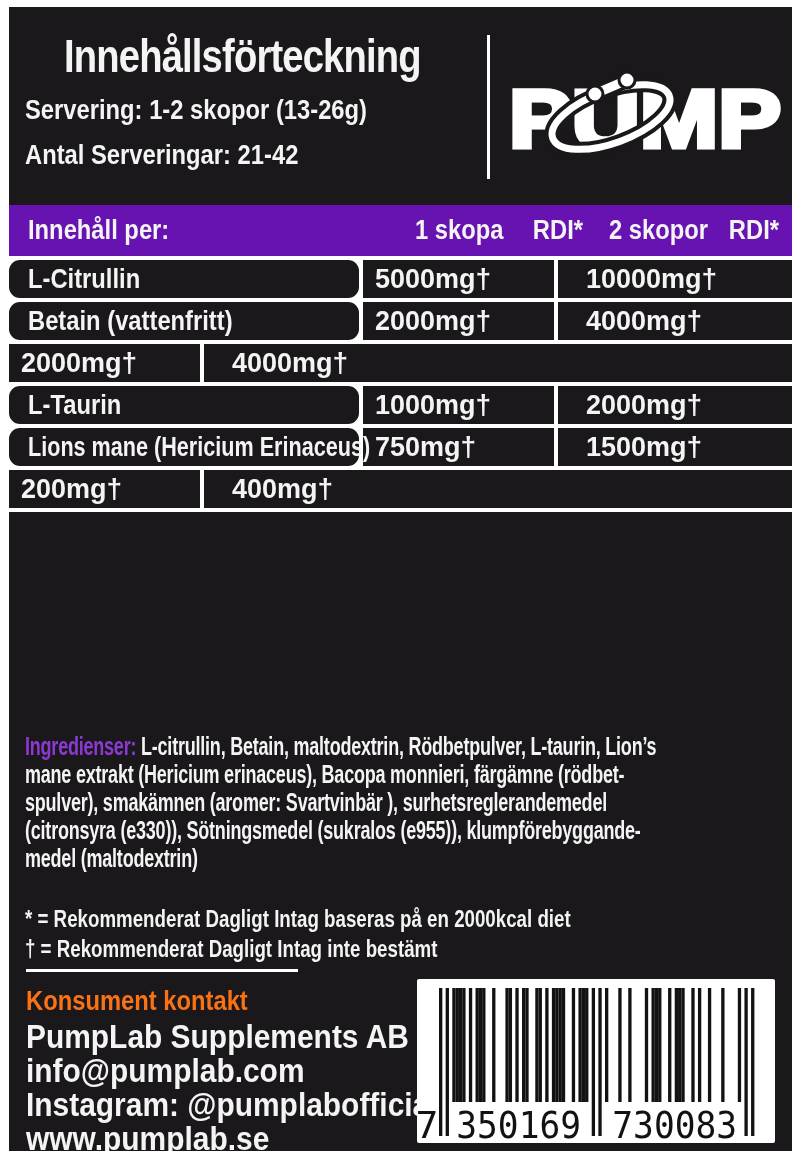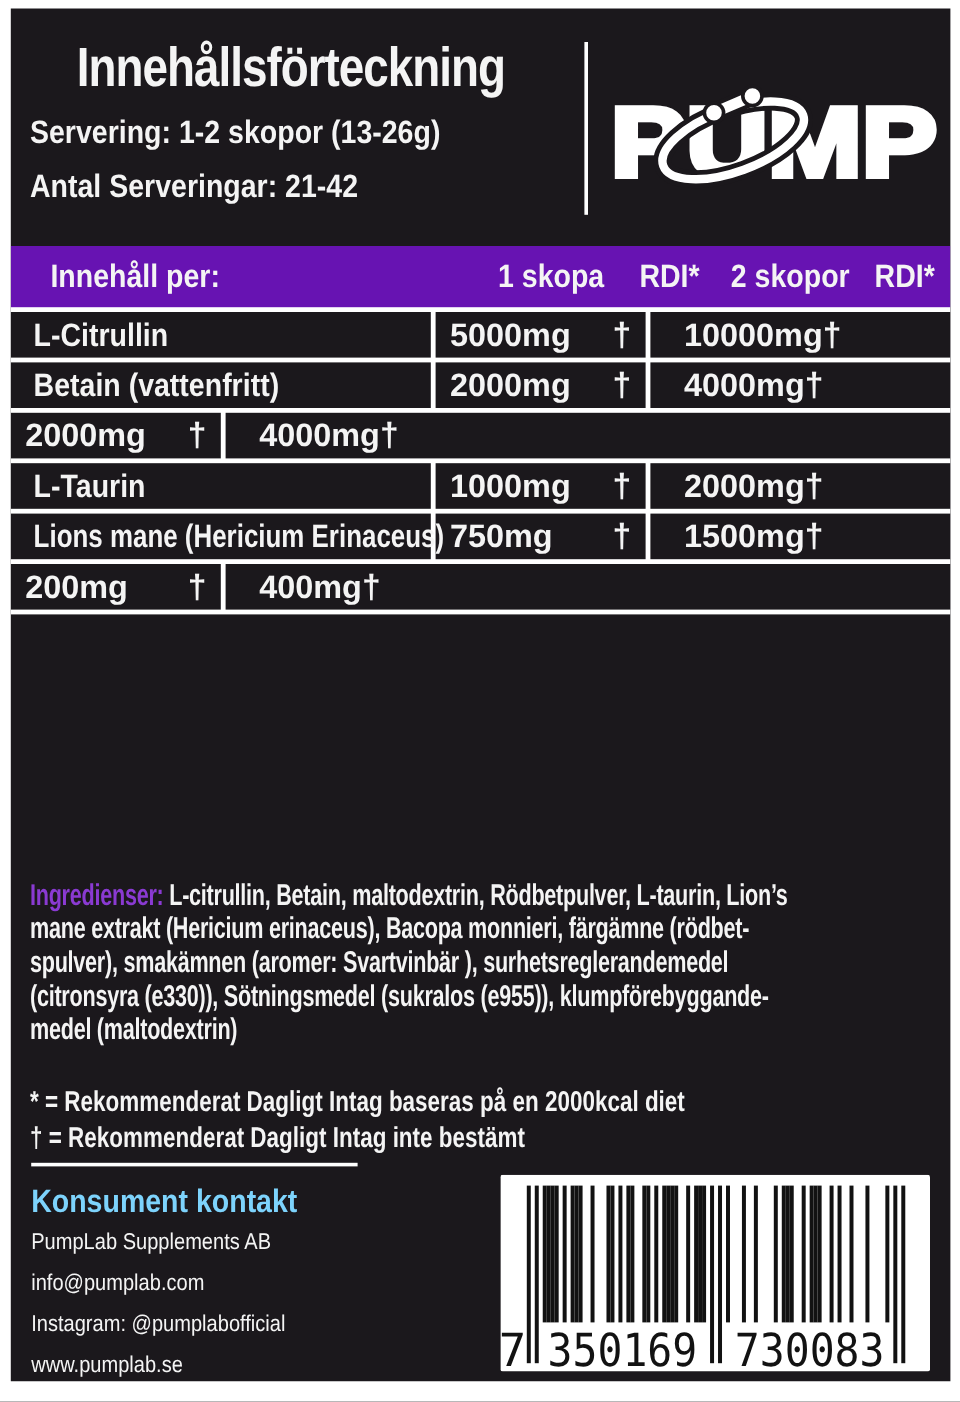"Innehåll per:" .tbl-h .hc1 { padding-left: 33px -> 19px }
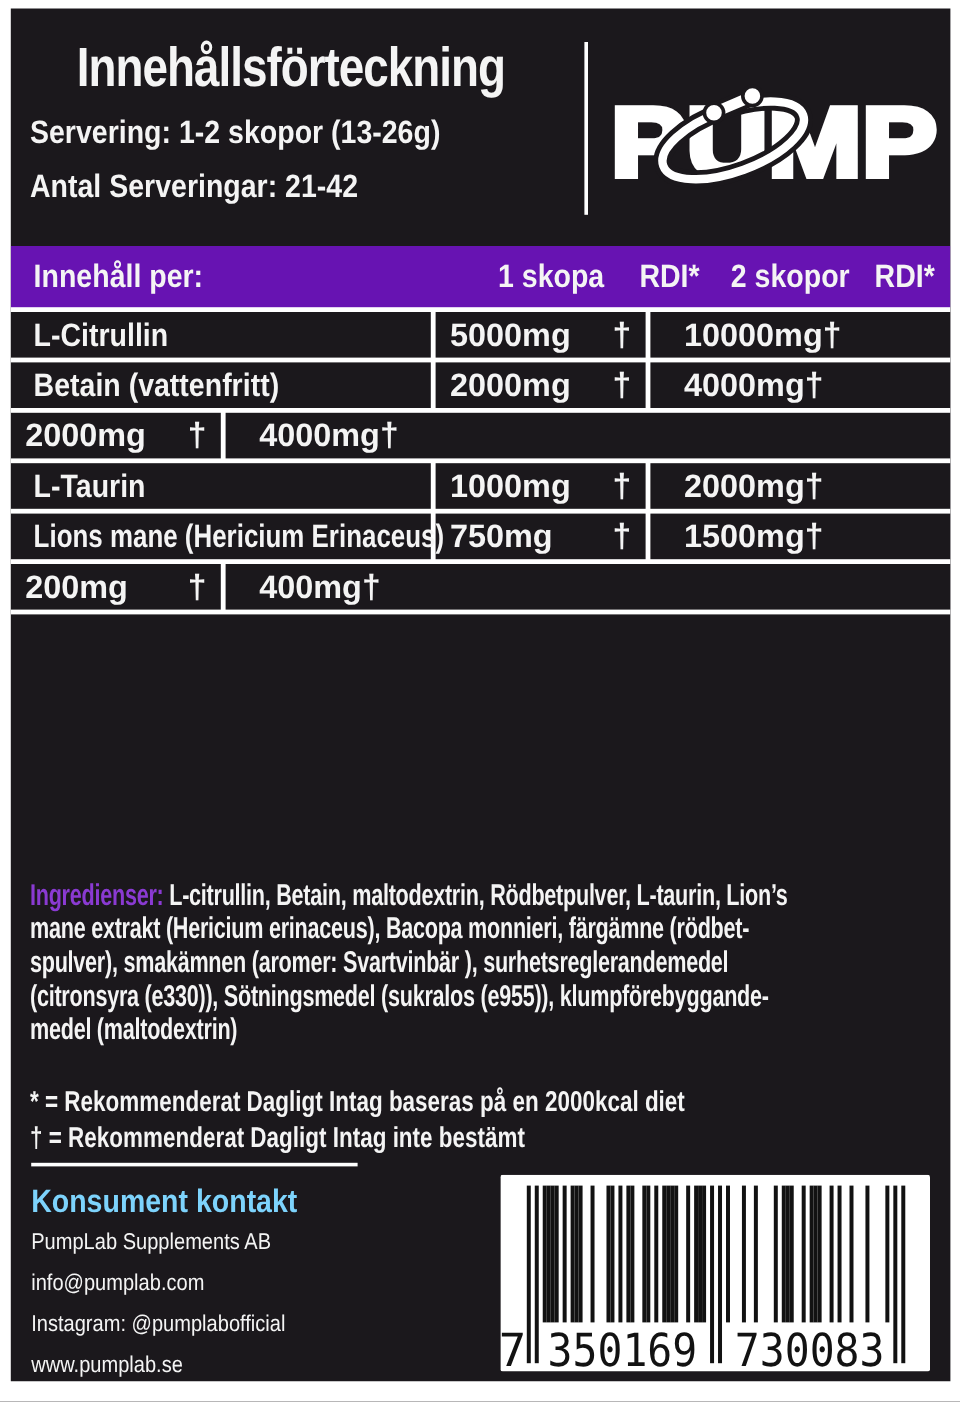"L-Citrullin" .c1 { border-radius: none -> 11px }
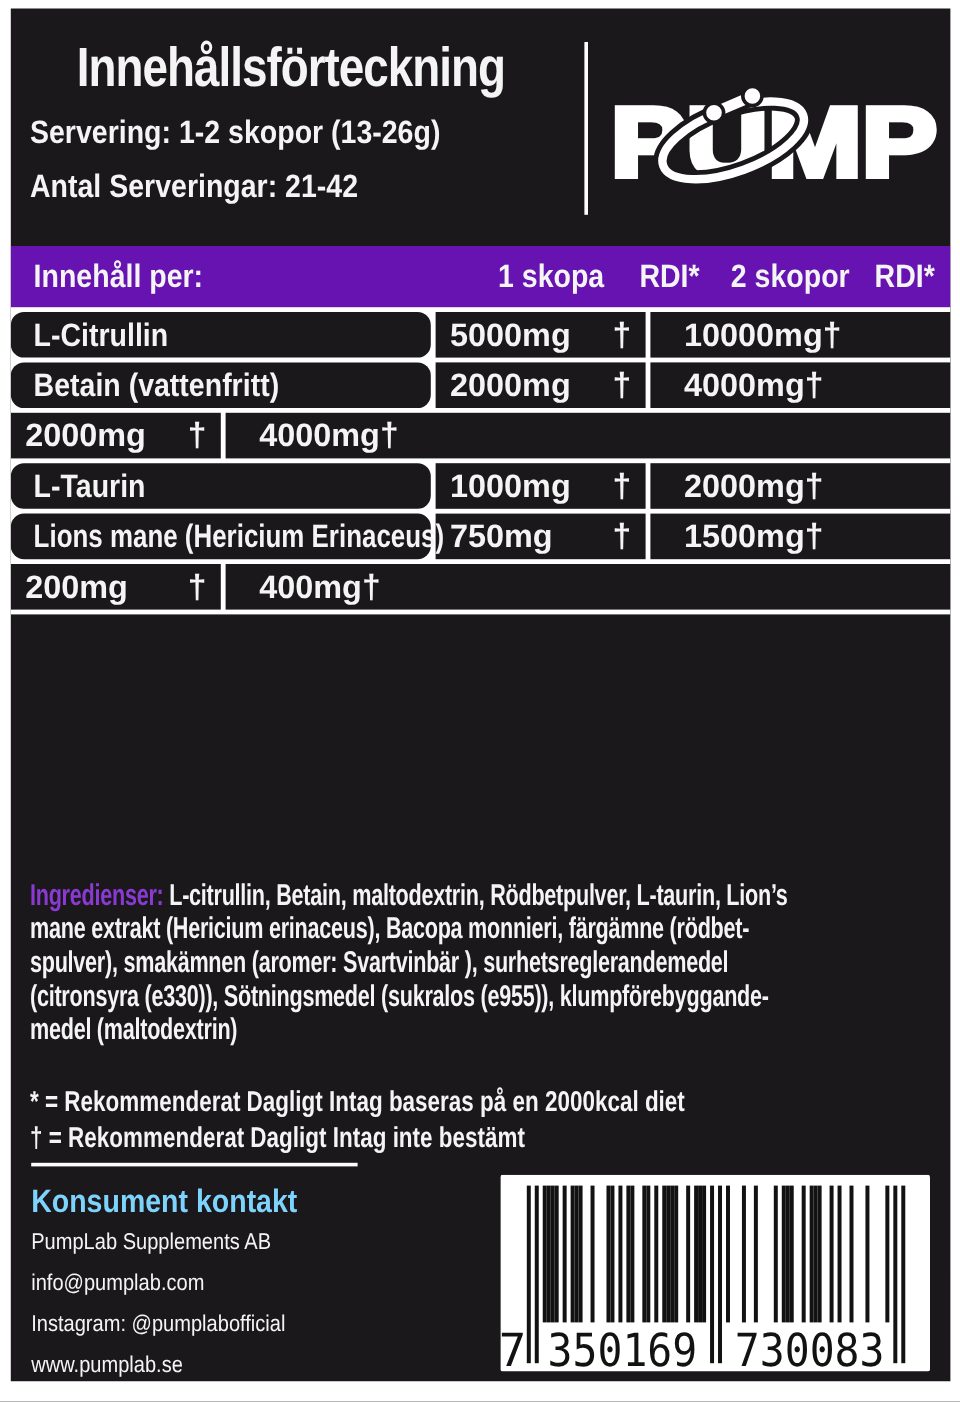"5000mg" .c2 { justify-content: space-between -> none; width: 175px -> 191px }
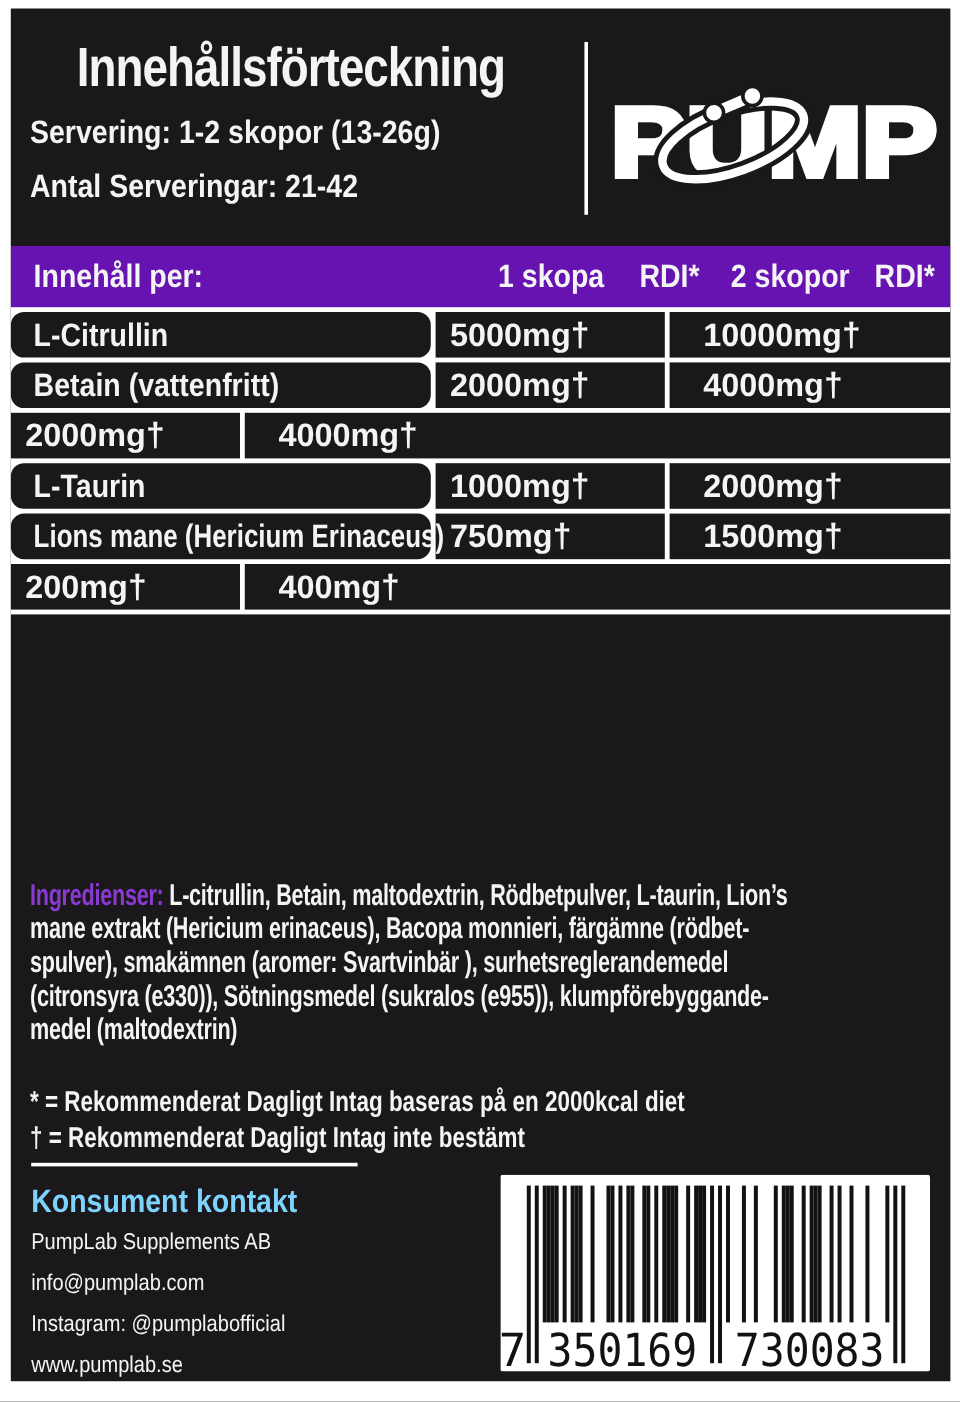"Konsument kontakt" .contact-h { color: #7dd3fc -> #f97316 }
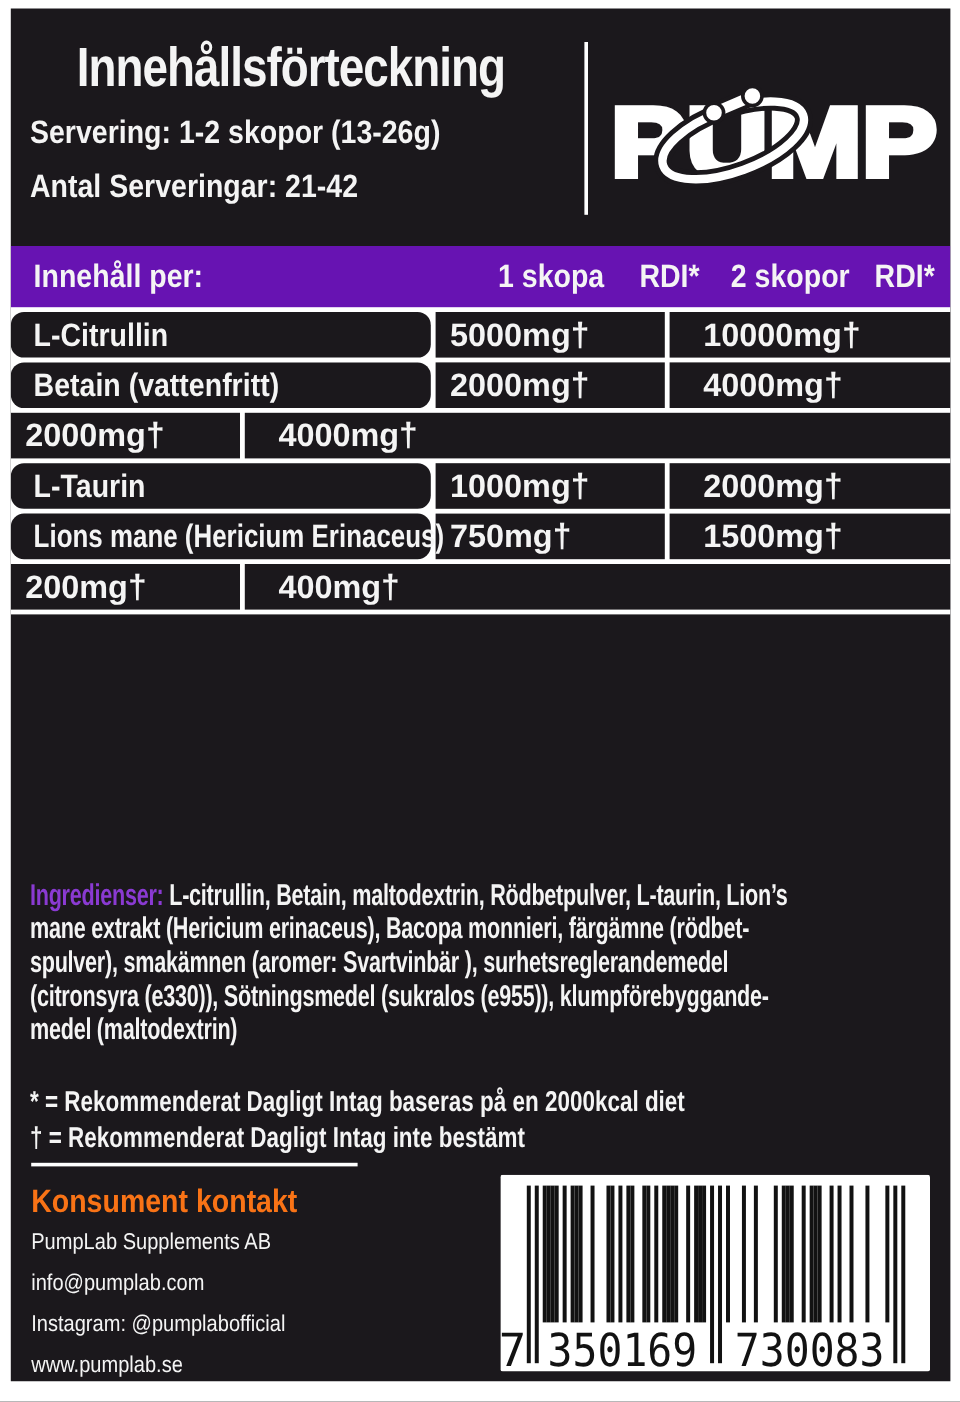"PumpLab Supplements AB" .contact { font-size: 19px -> 34px; font-weight: normal -> bold }
